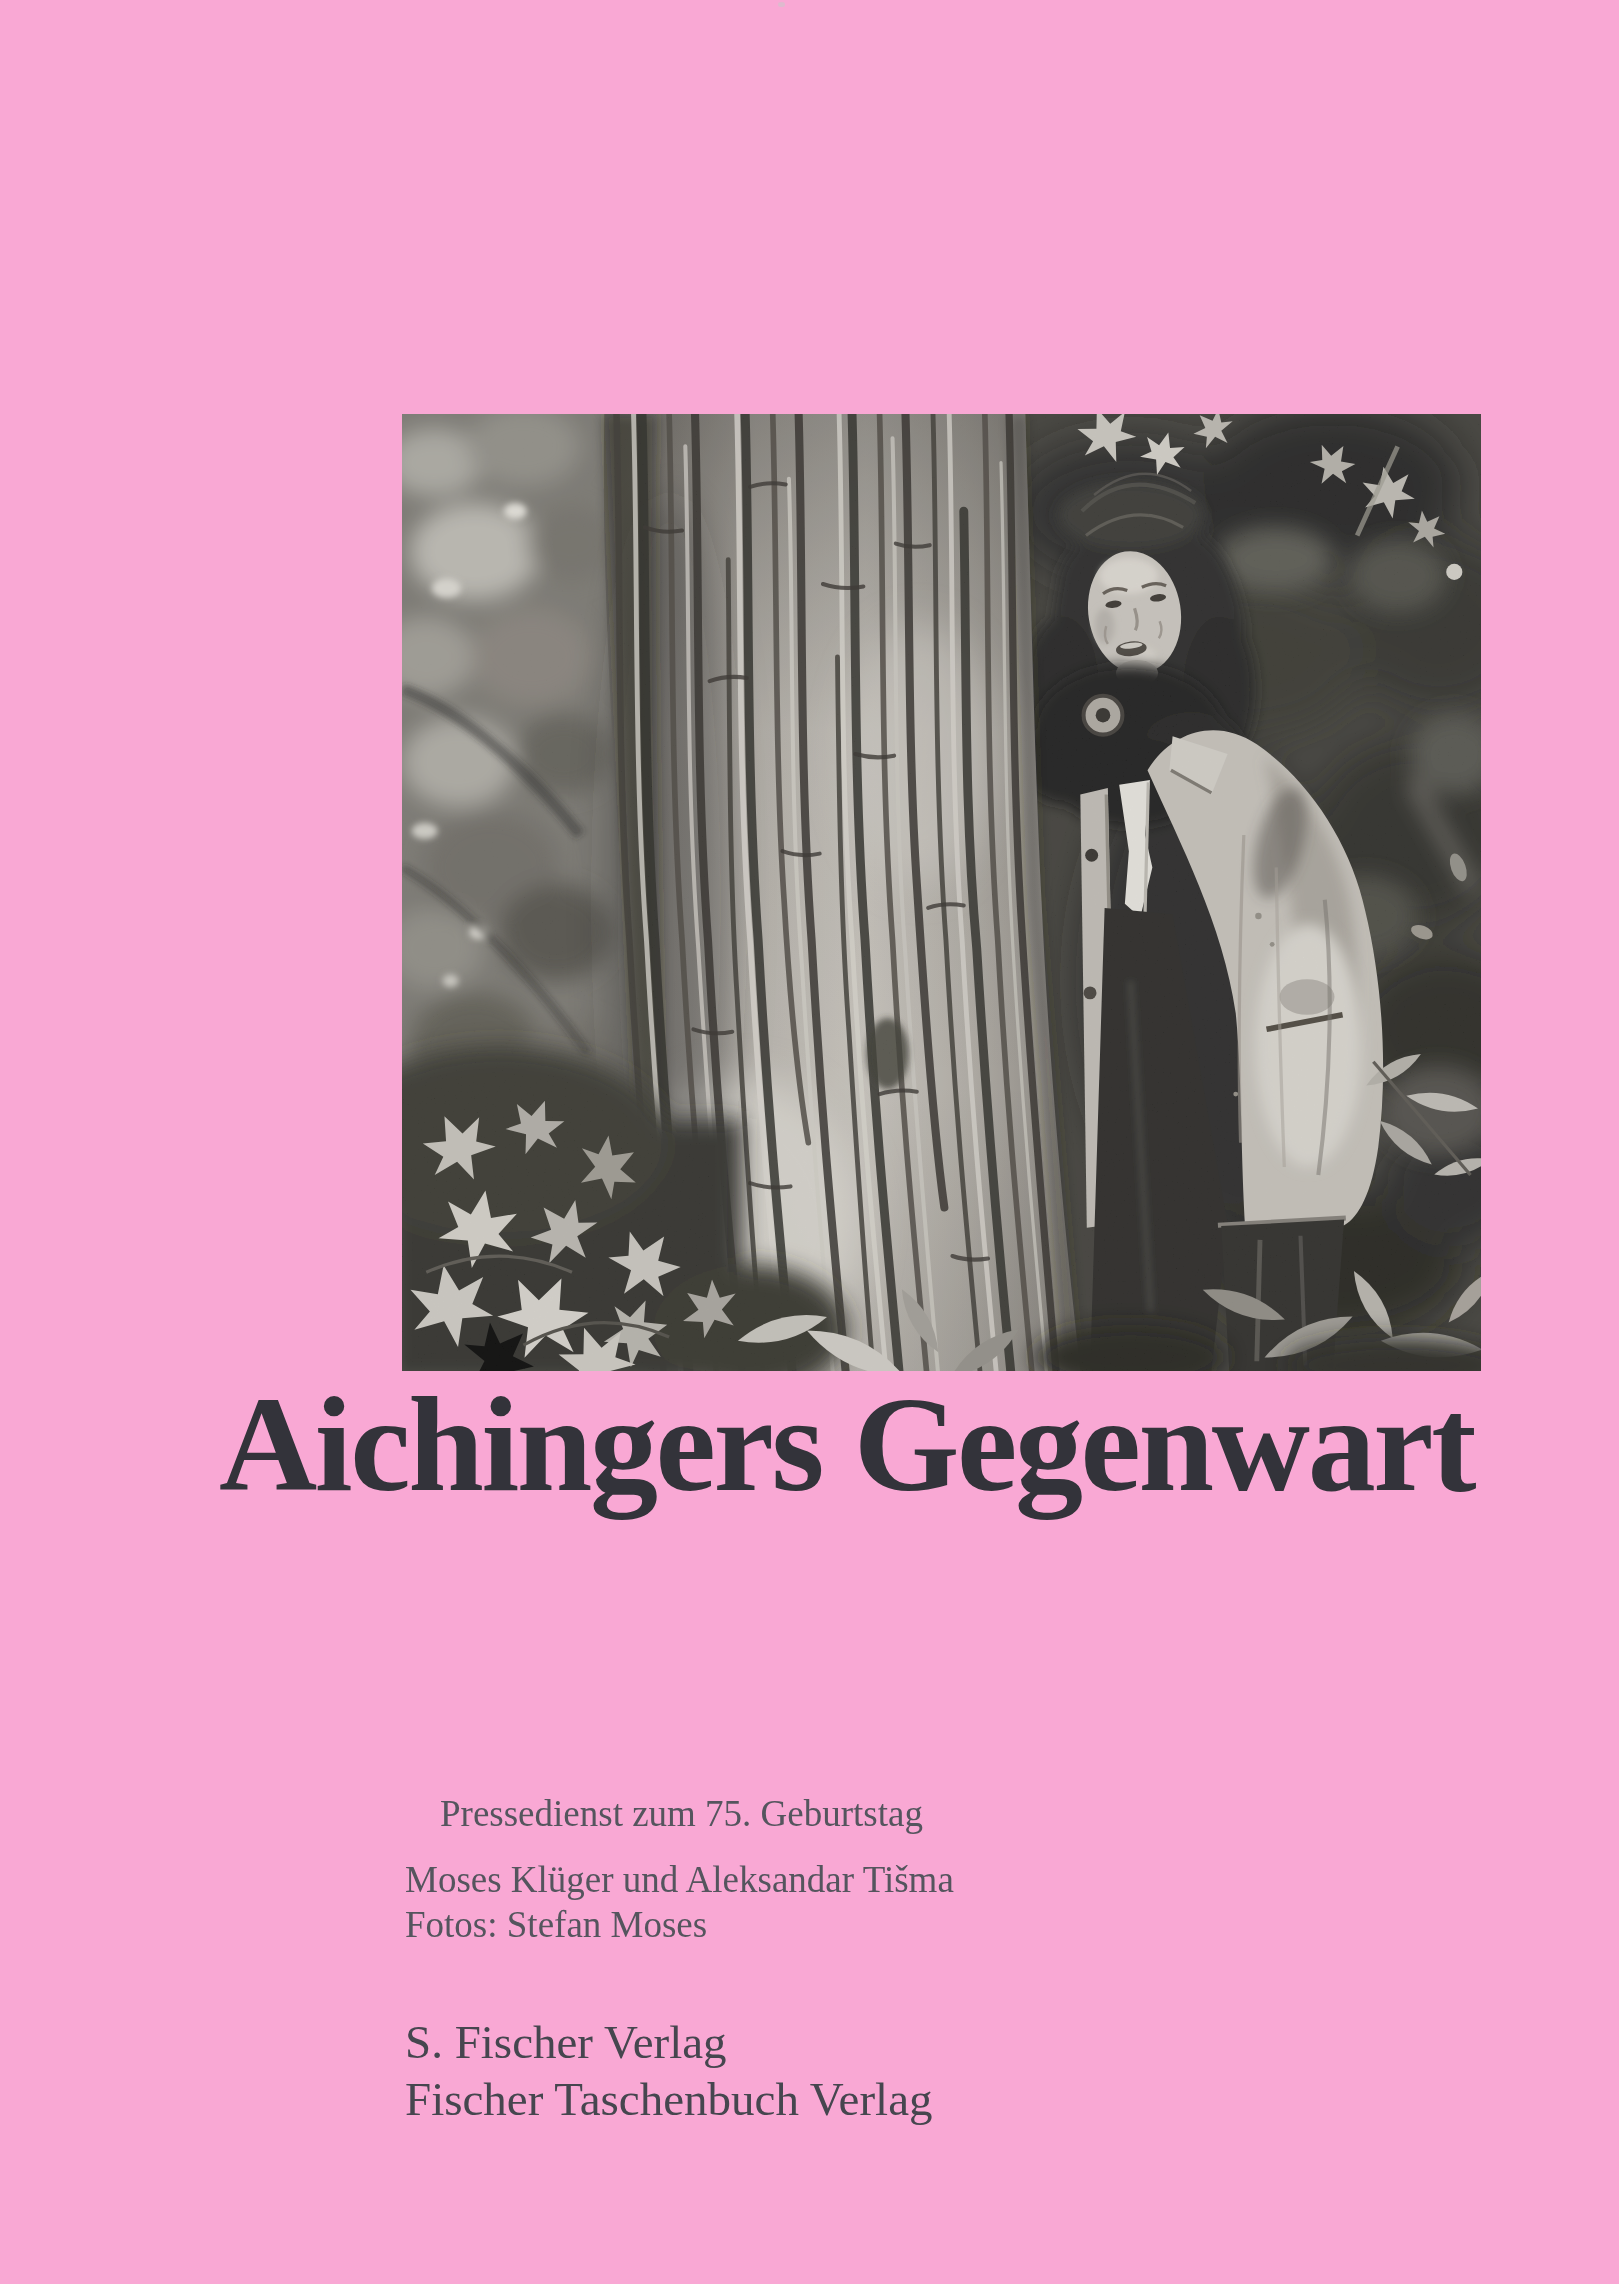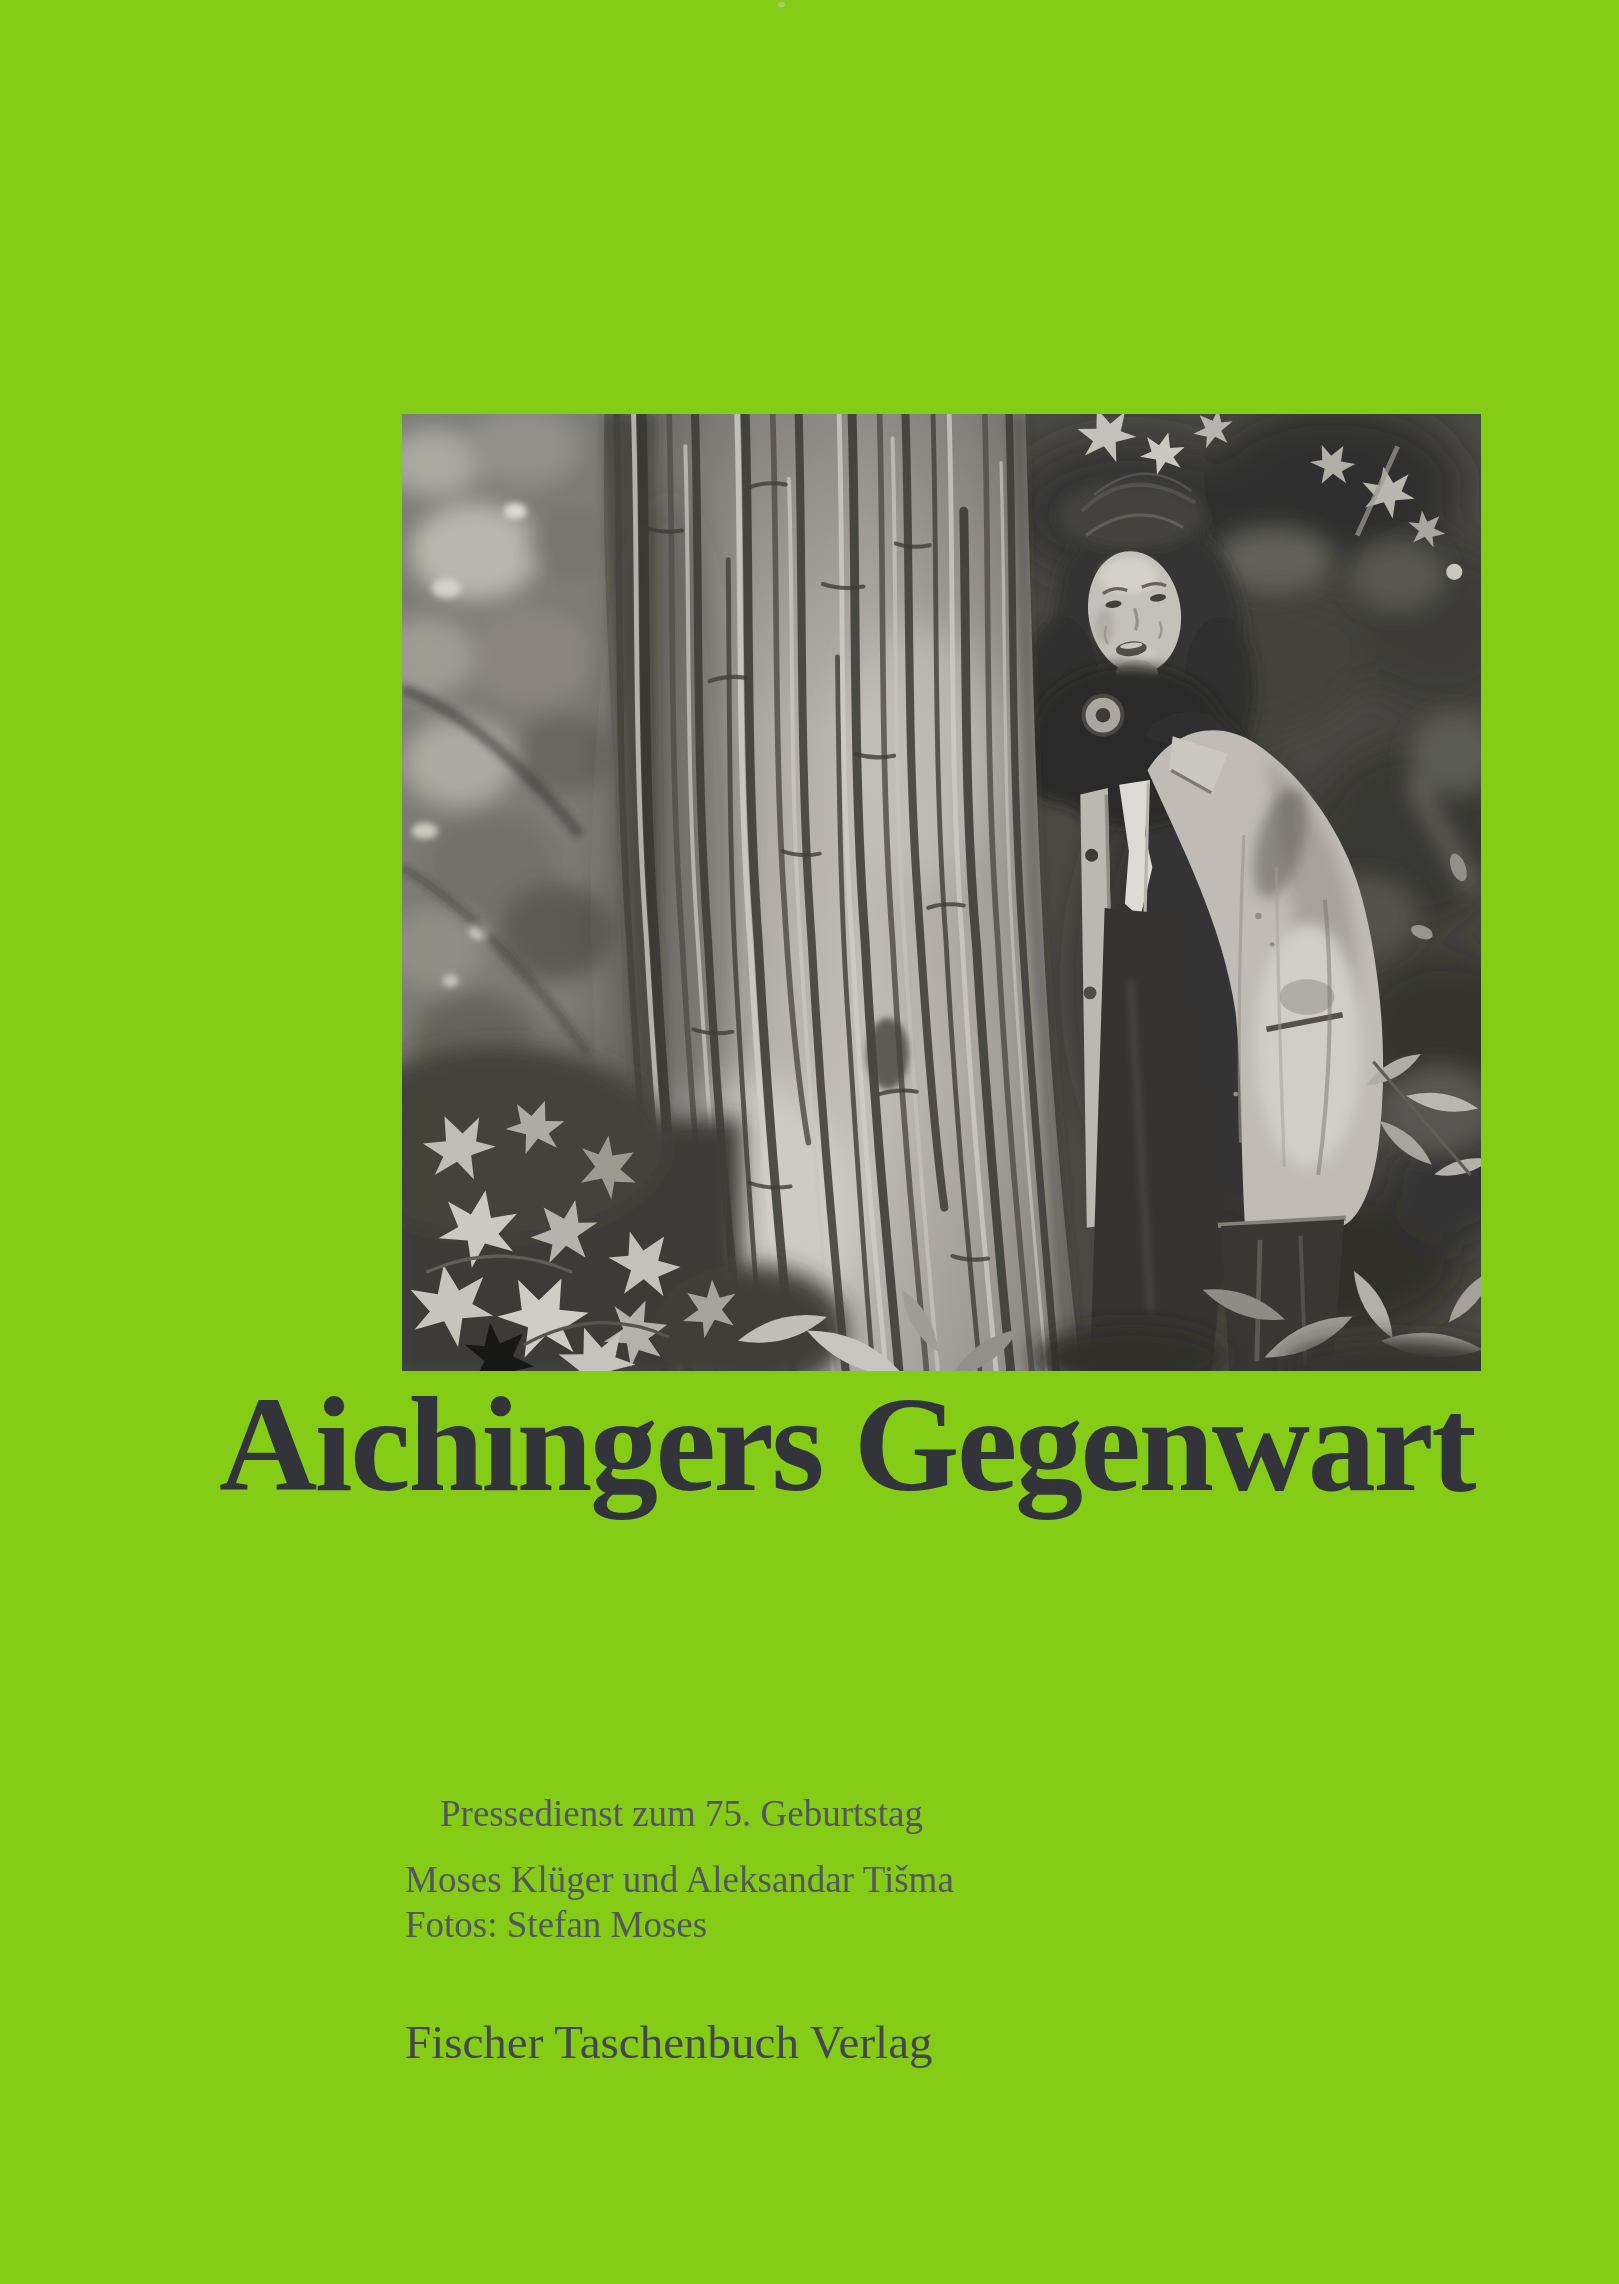"Aichingers Gegenwart" .page { background: #84cc16 -> #f9a8d4 }
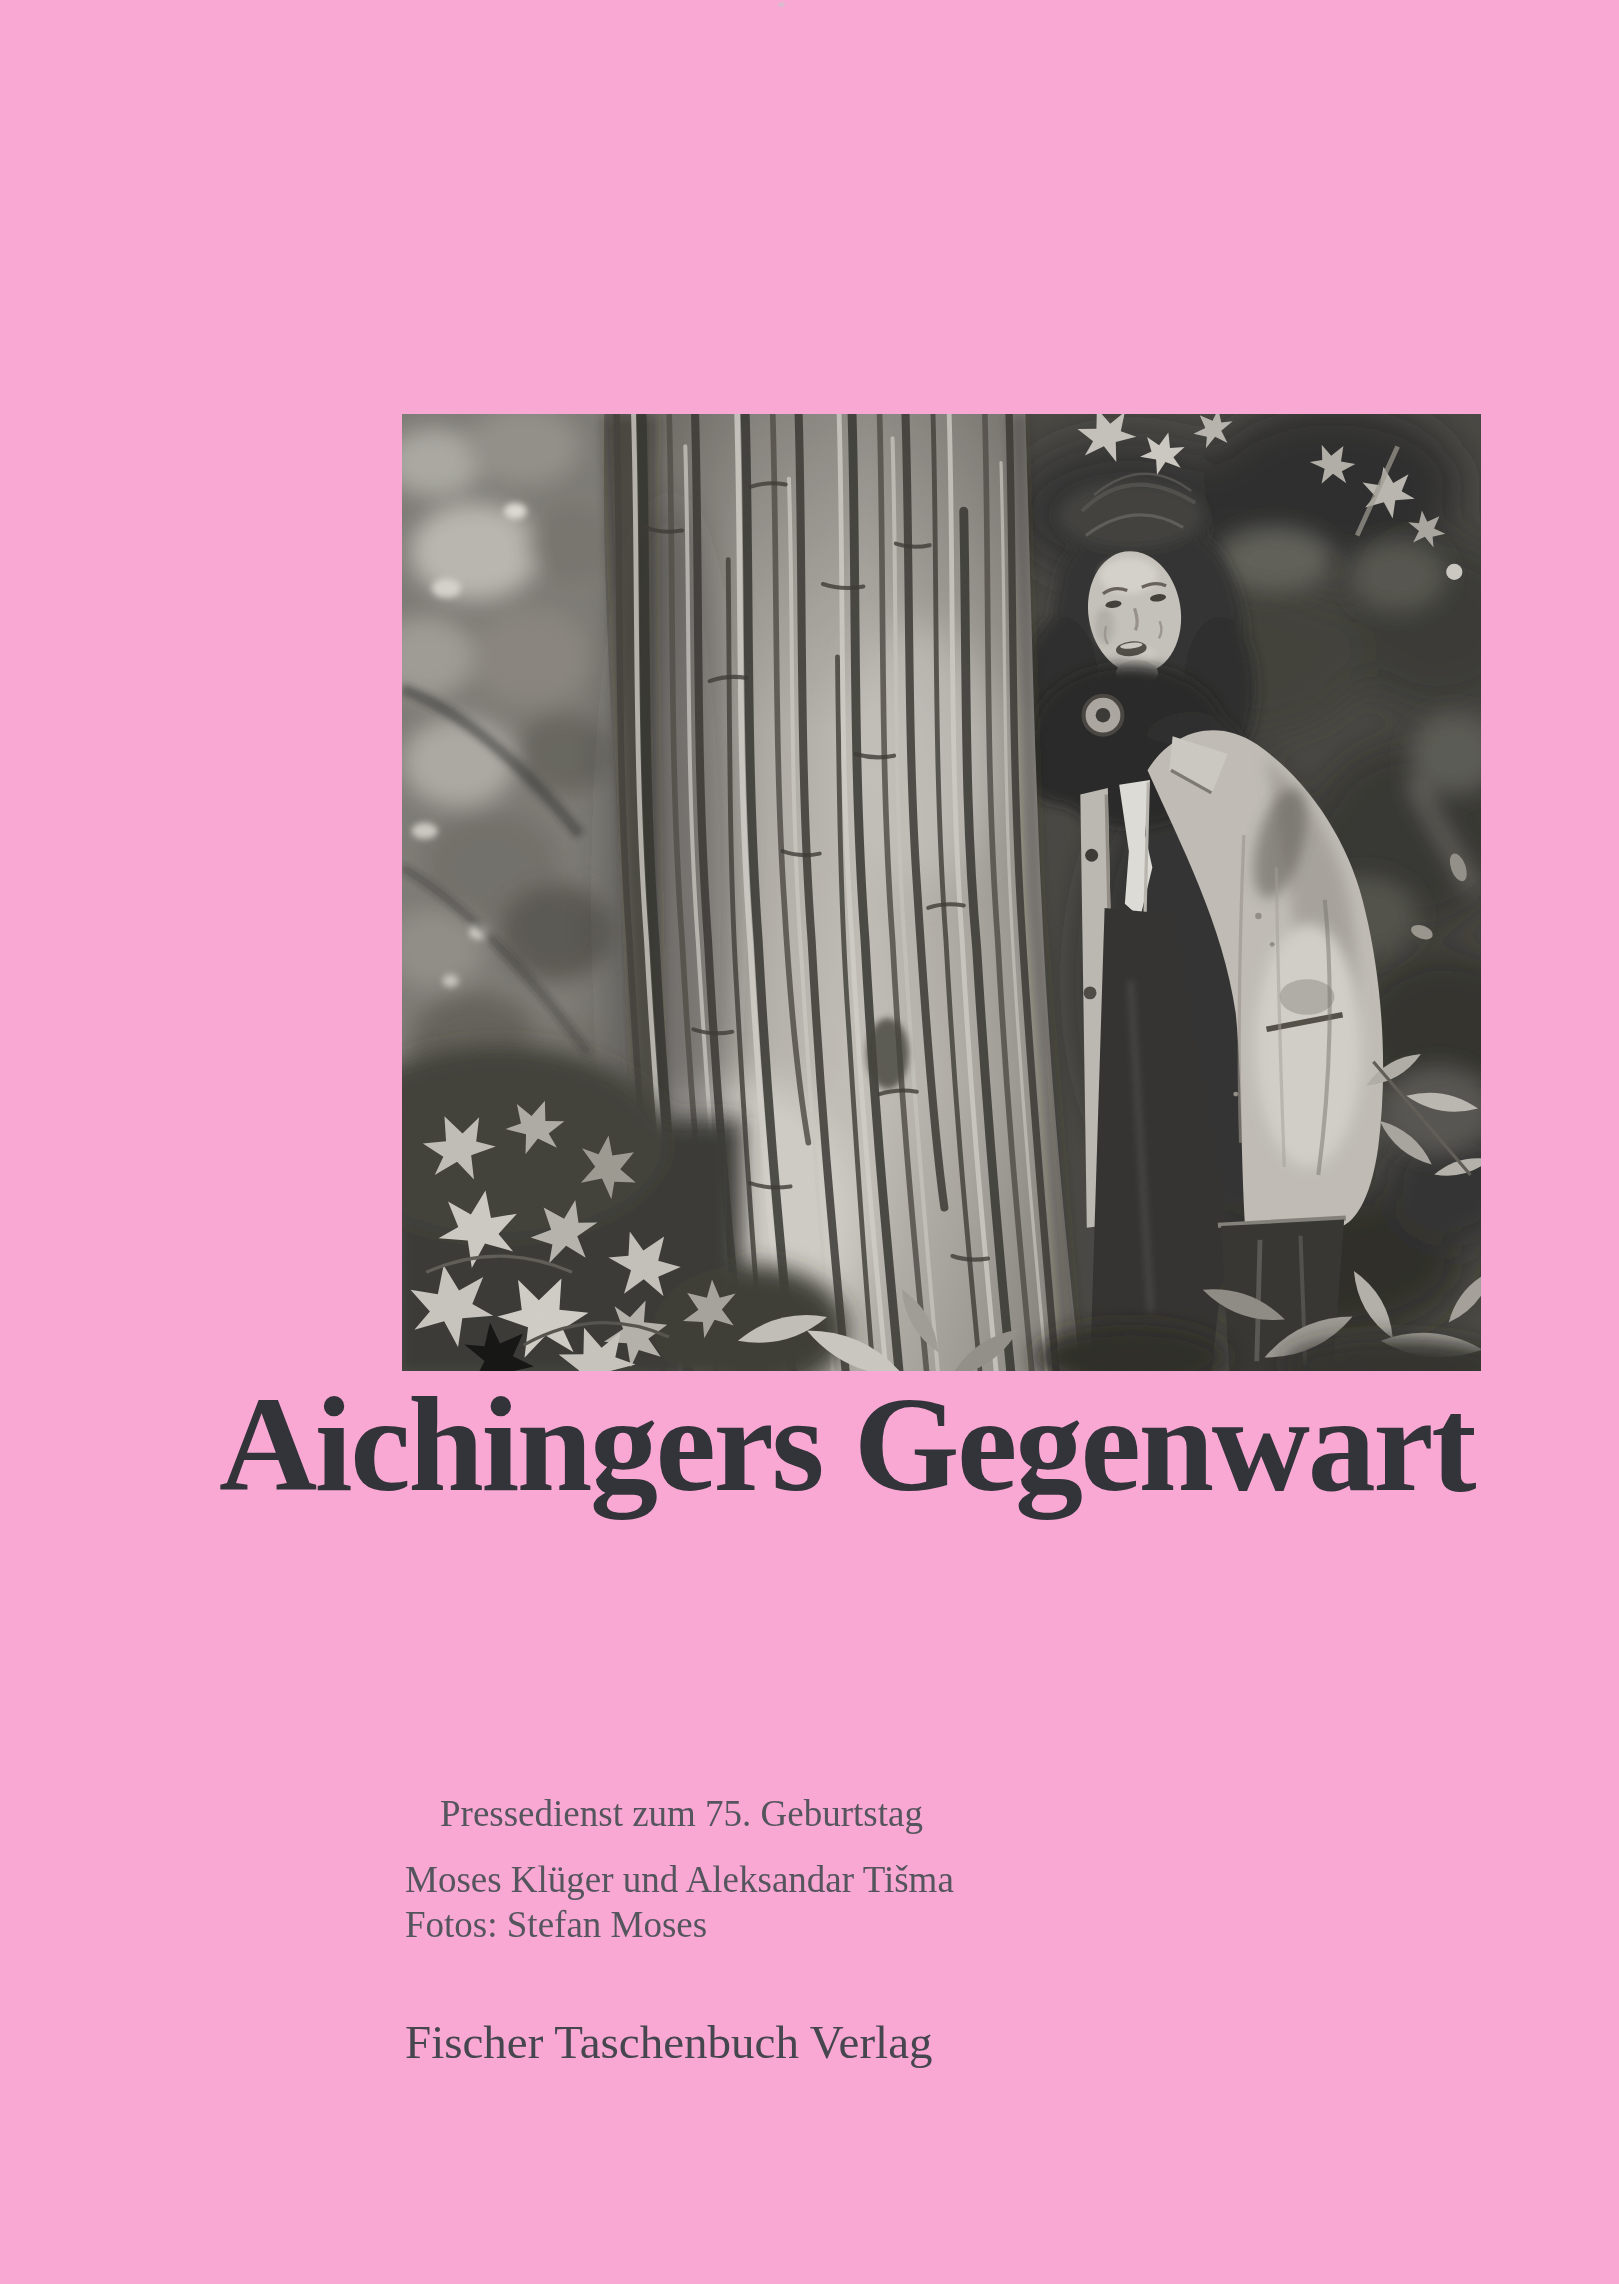"S. Fischer Verlag" div { html: none -> <div>S. Fischer Verlag</div> }
